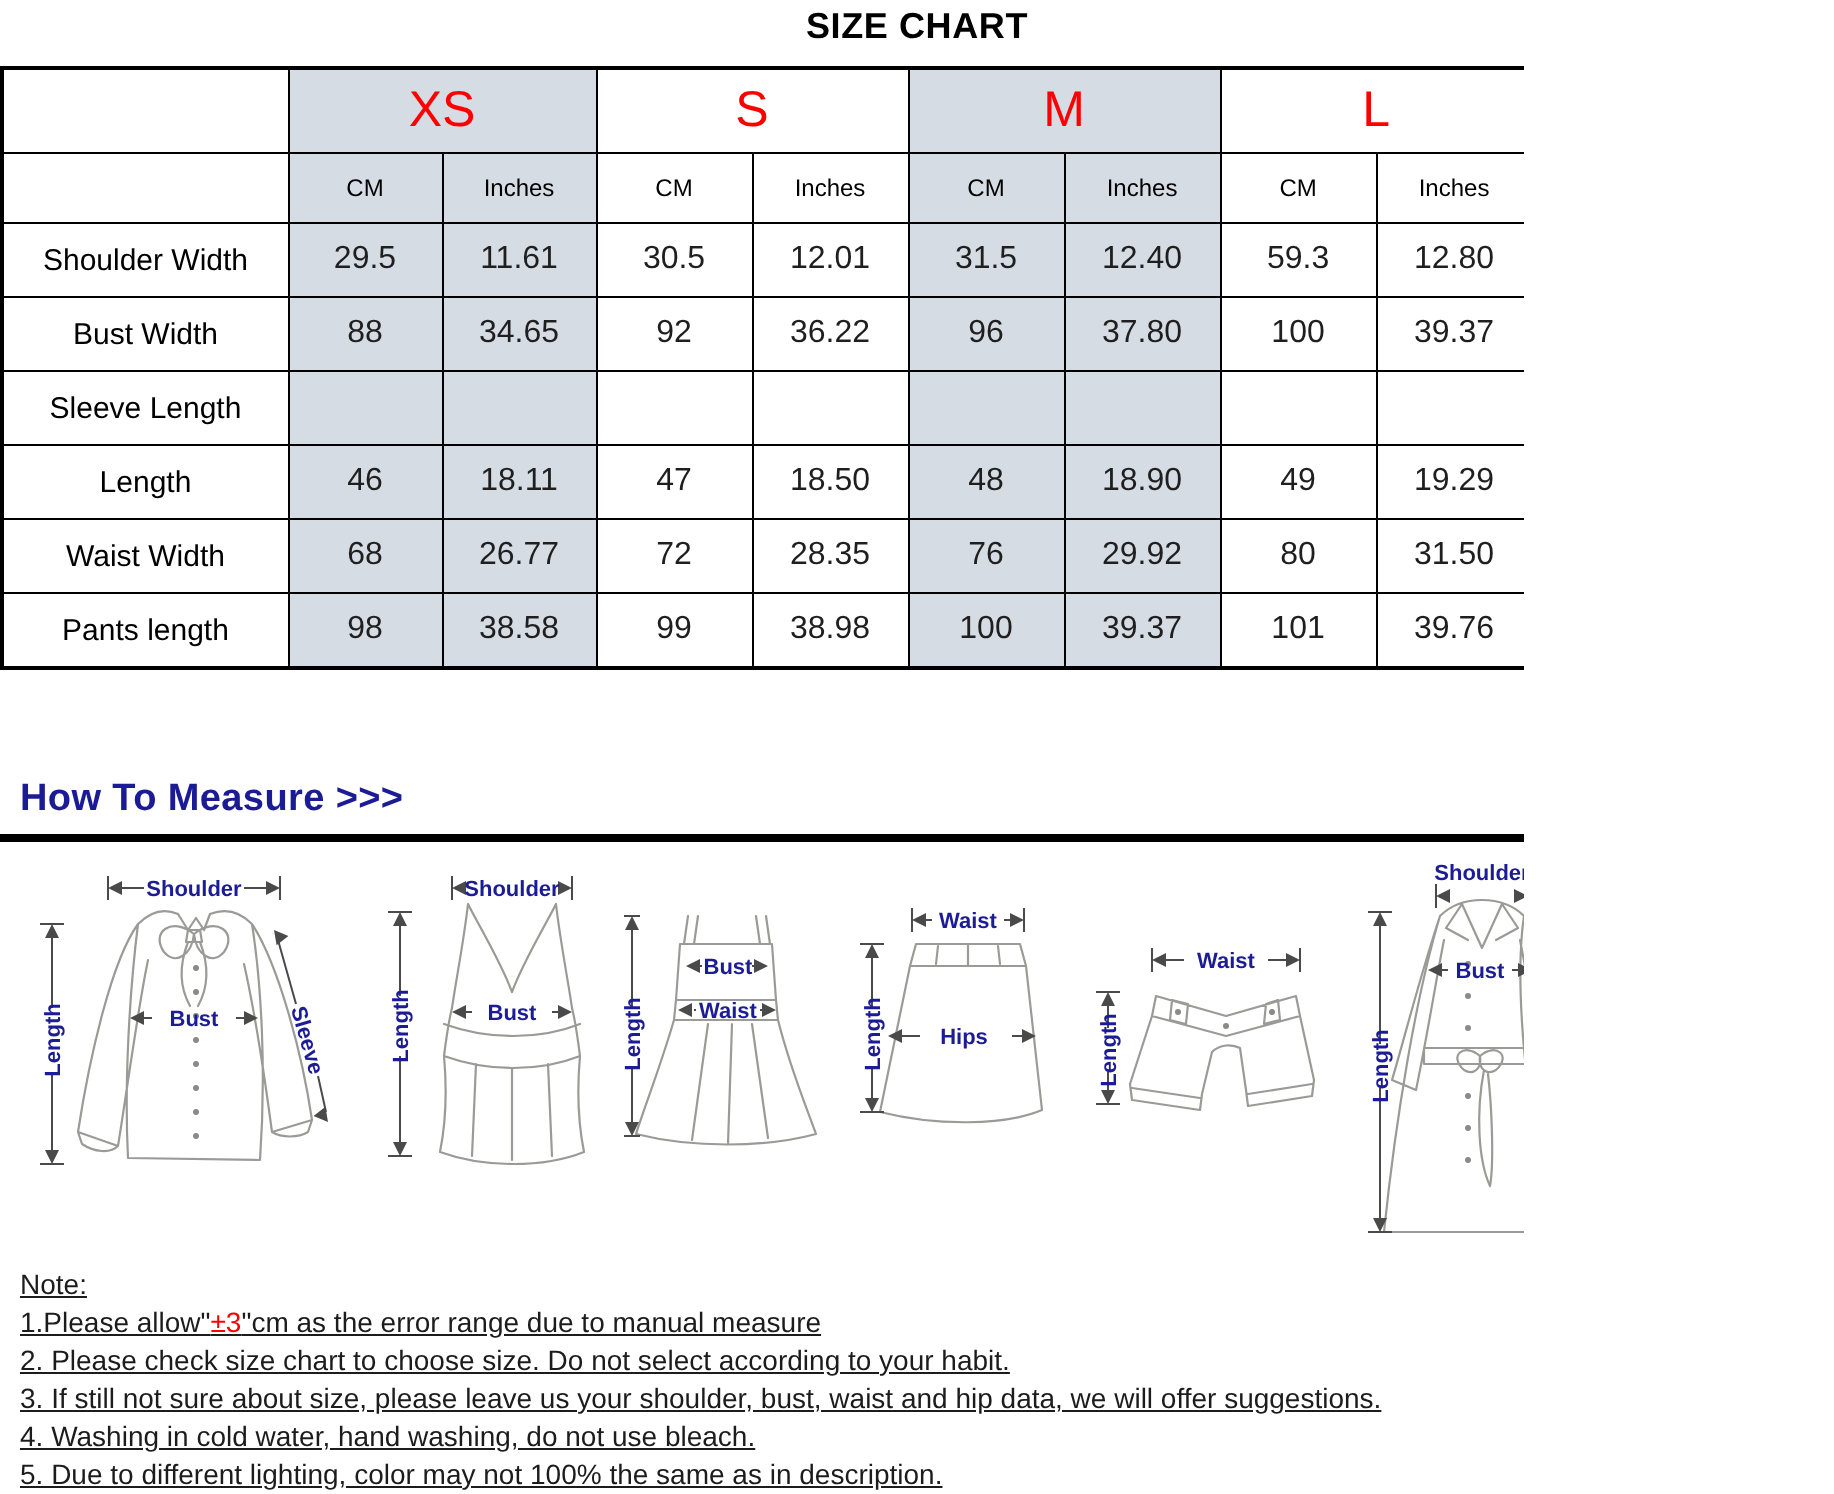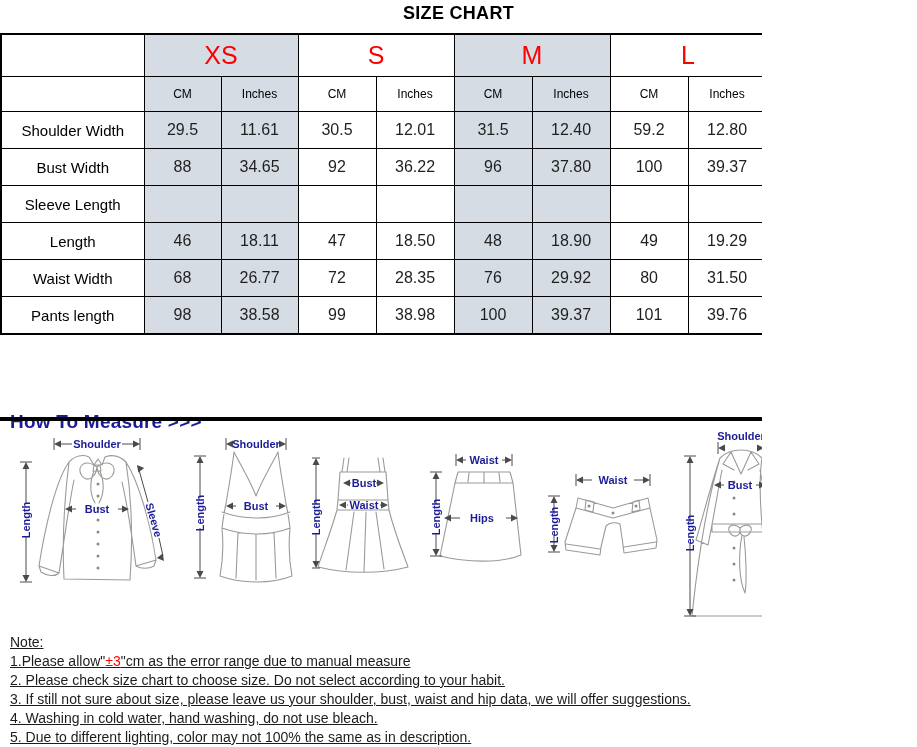"59.2" td.num { text: 59.2 -> 59.3 }
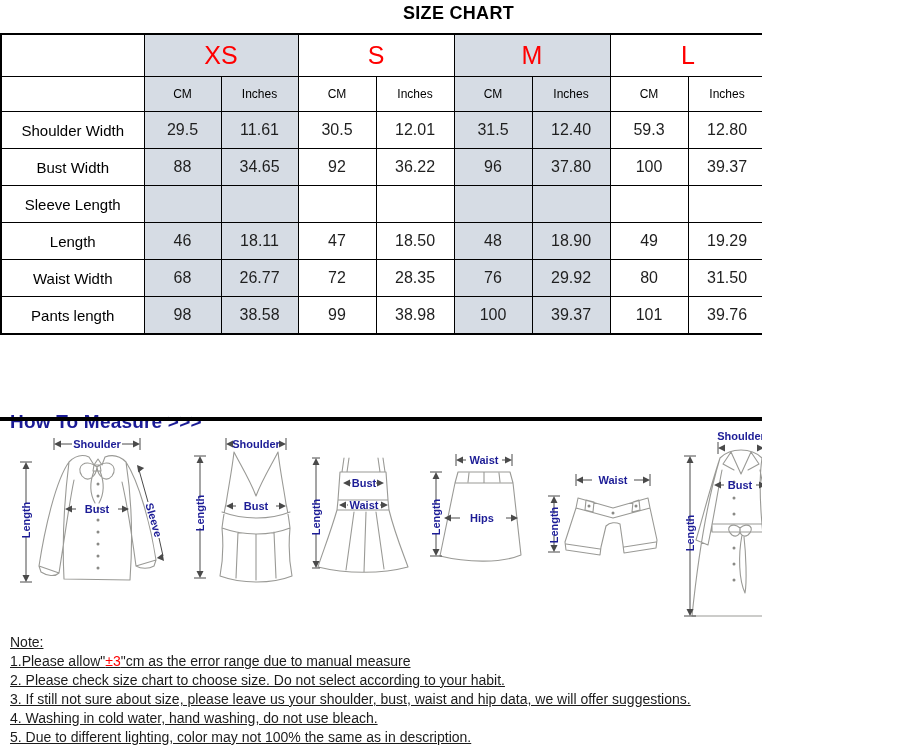"How To Measure >>>" .measure-heading { margin-top: 22px -> none }
